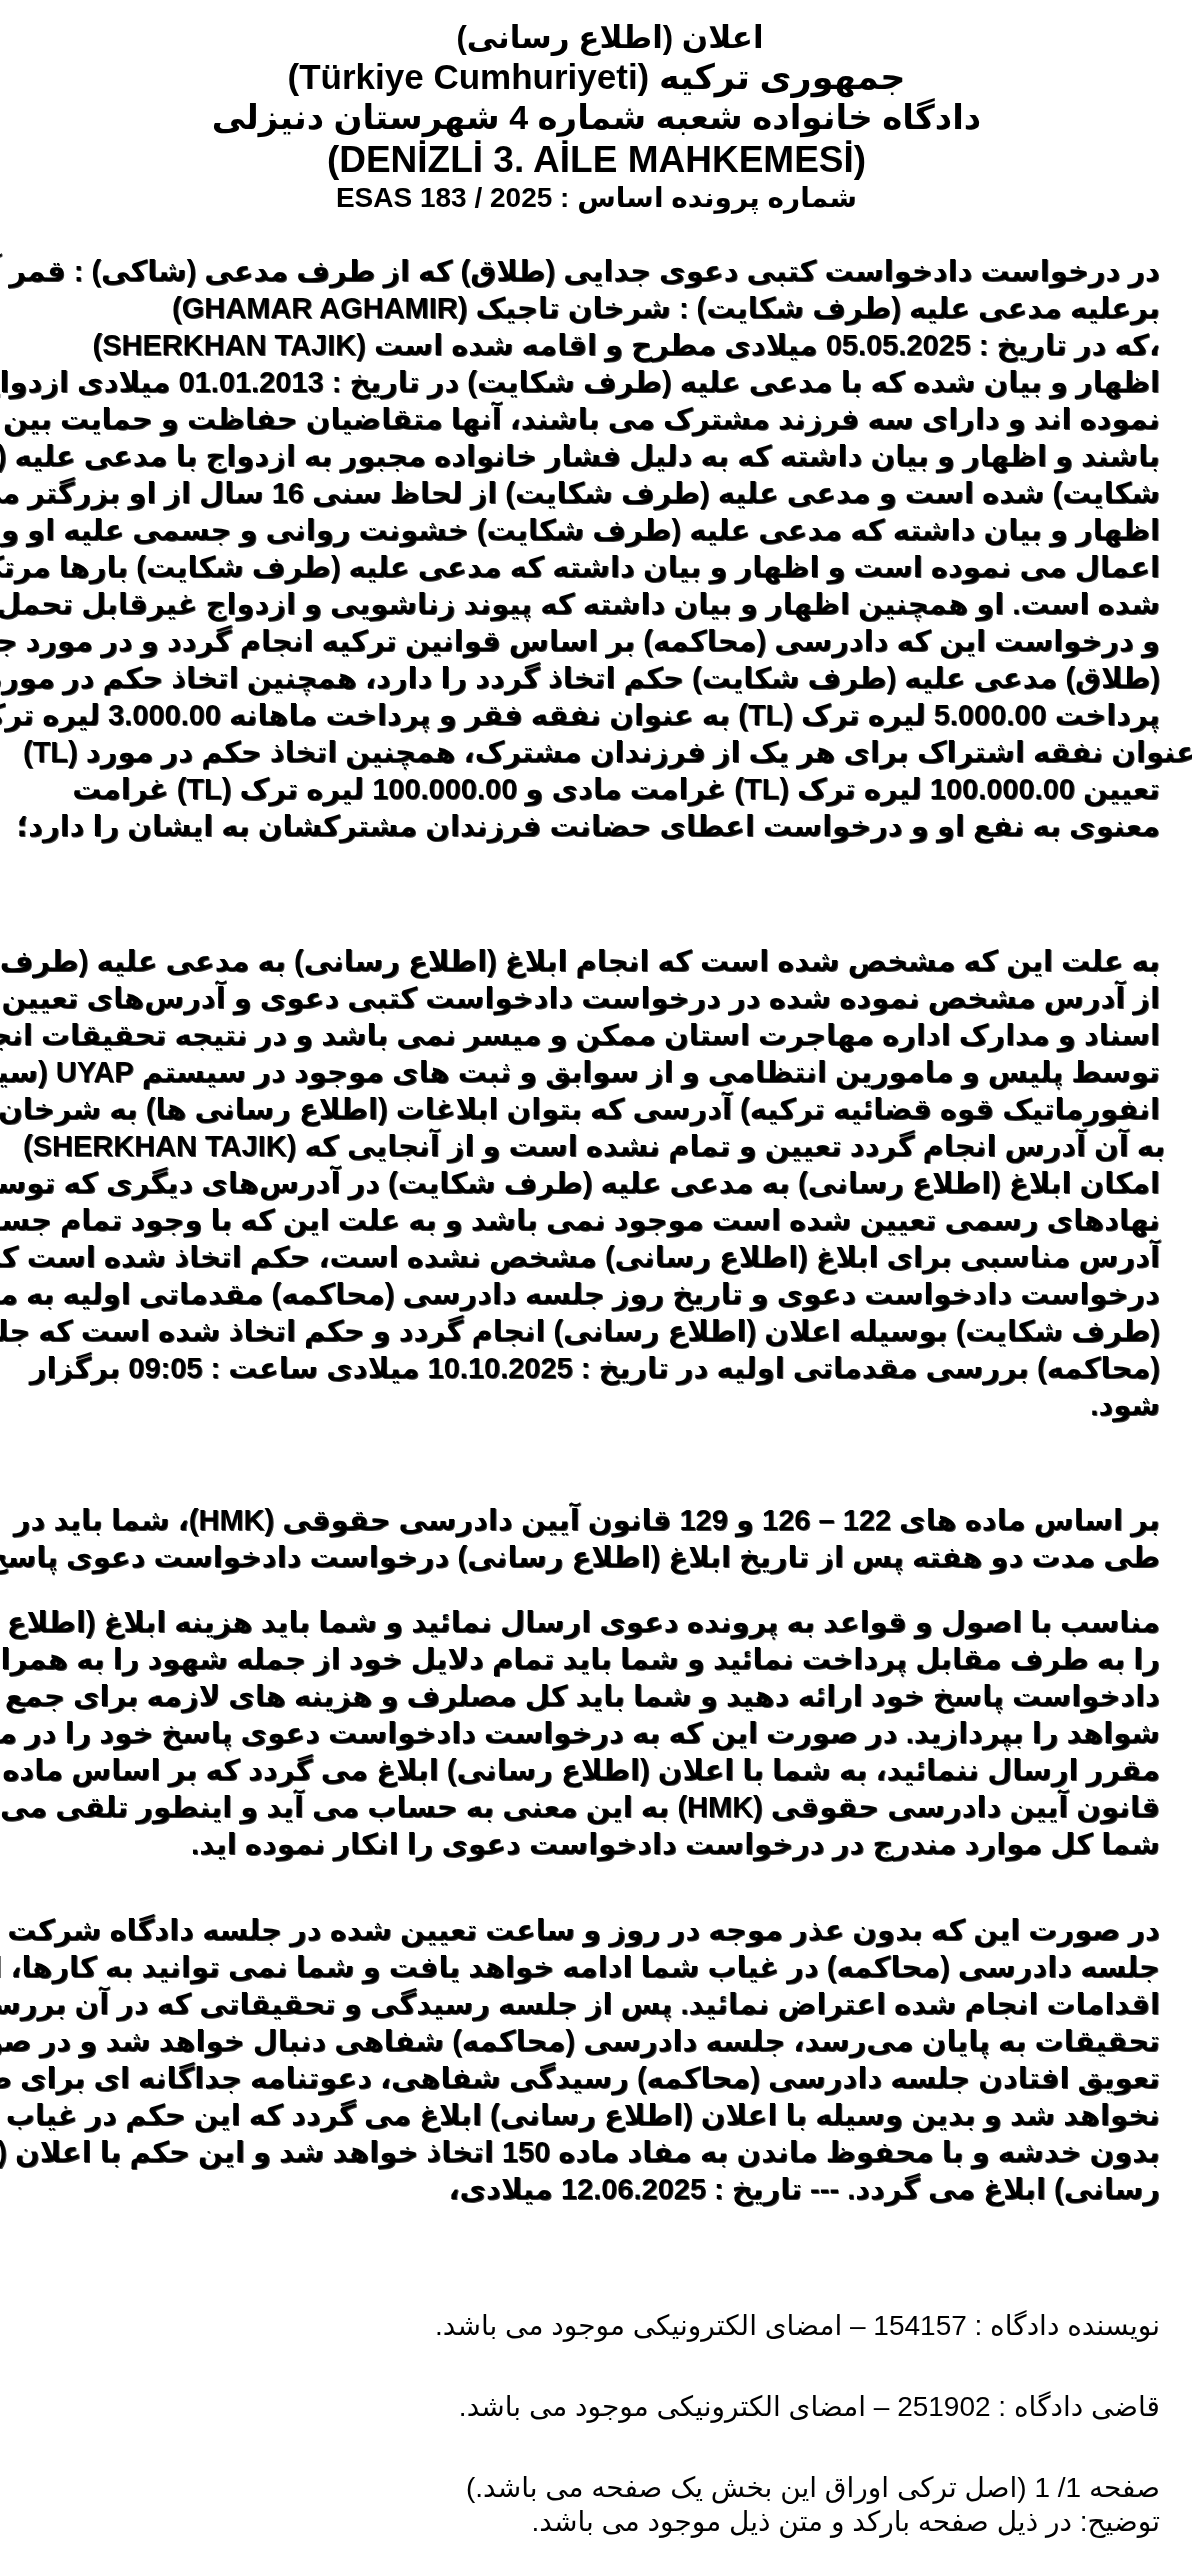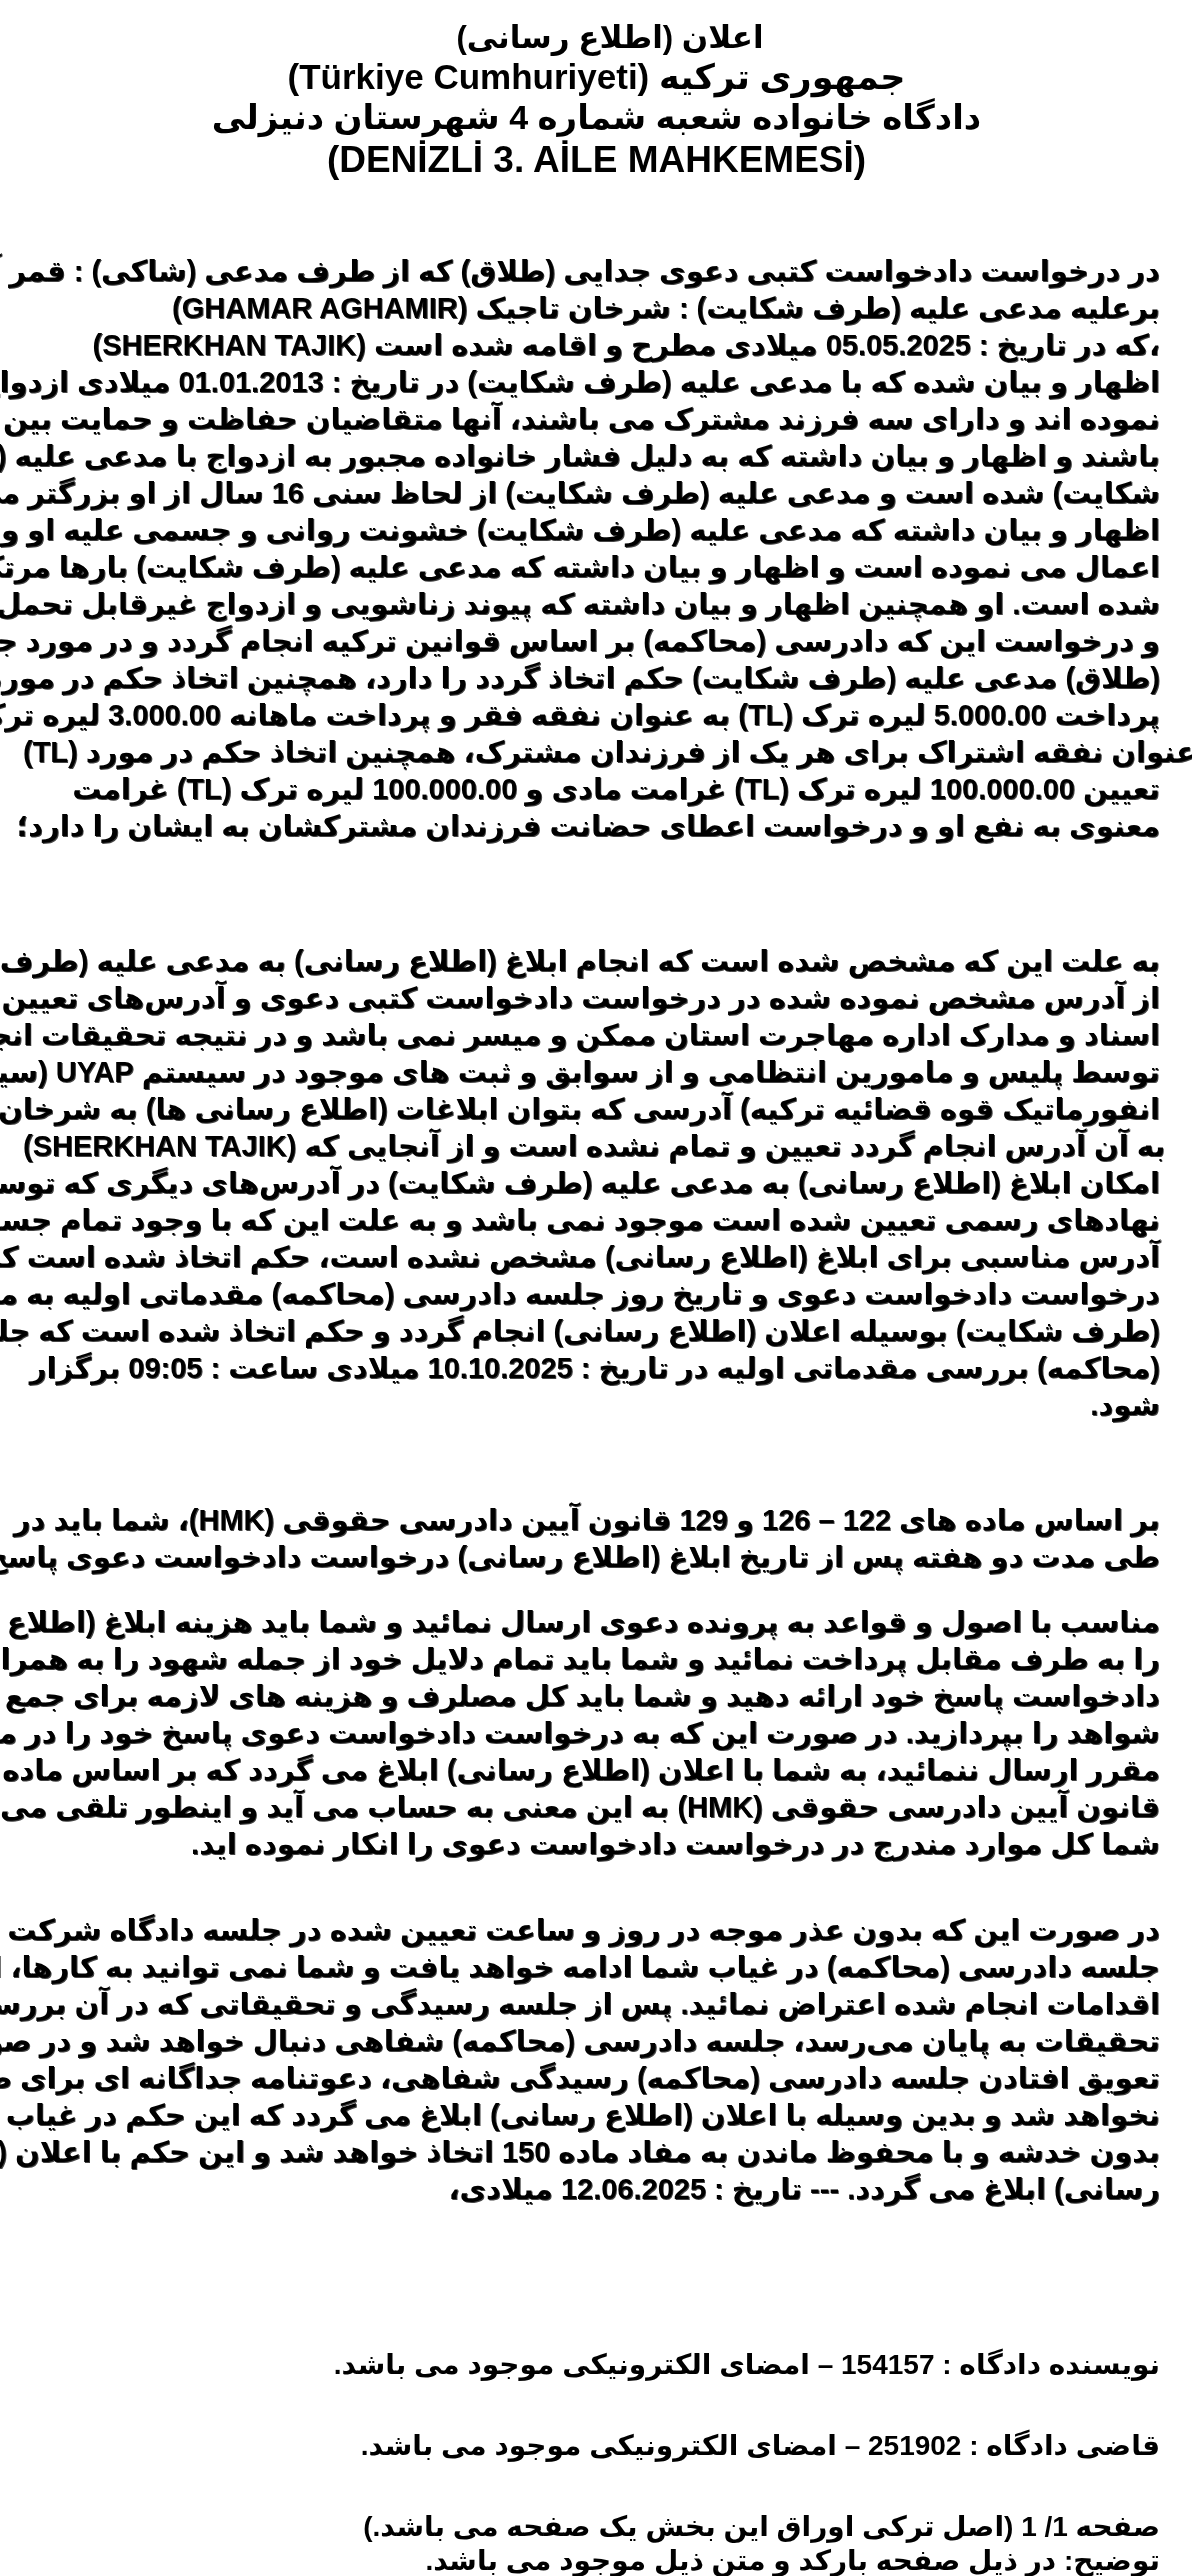"شماره پرونده اساس : 2025" span.hline { html: none -> <span>شماره پرونده اساس : 2025 / 183 ESAS</span> }
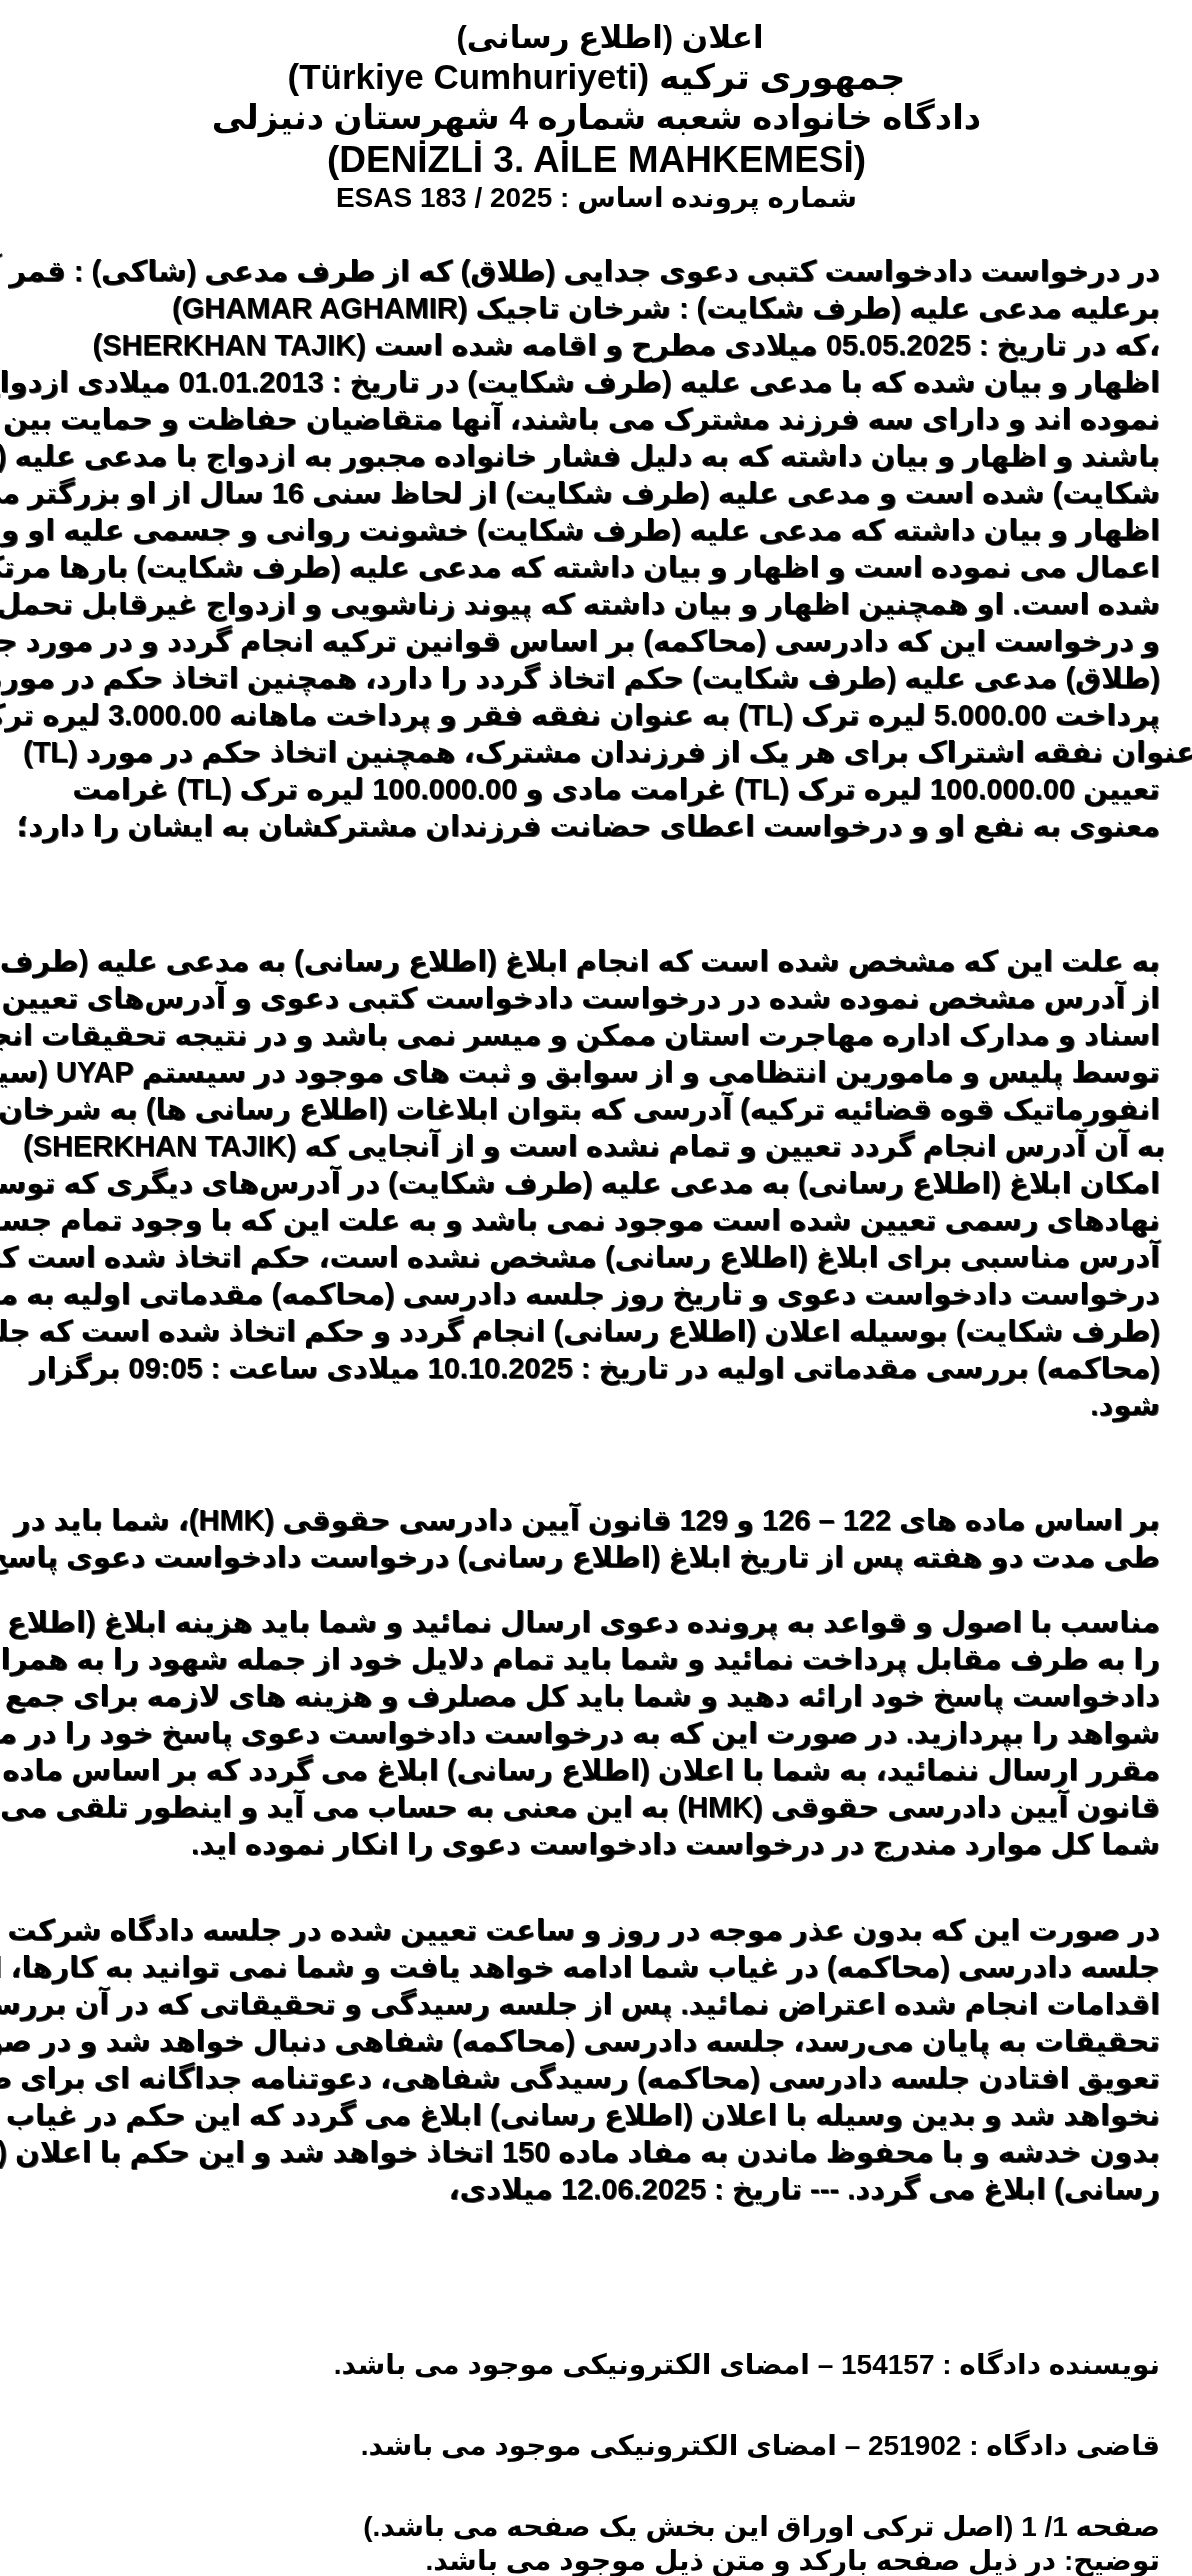"نویسنده دادگاه : 154157 –" .sig { font-weight: bold -> normal; margin-top: 39px -> none }
